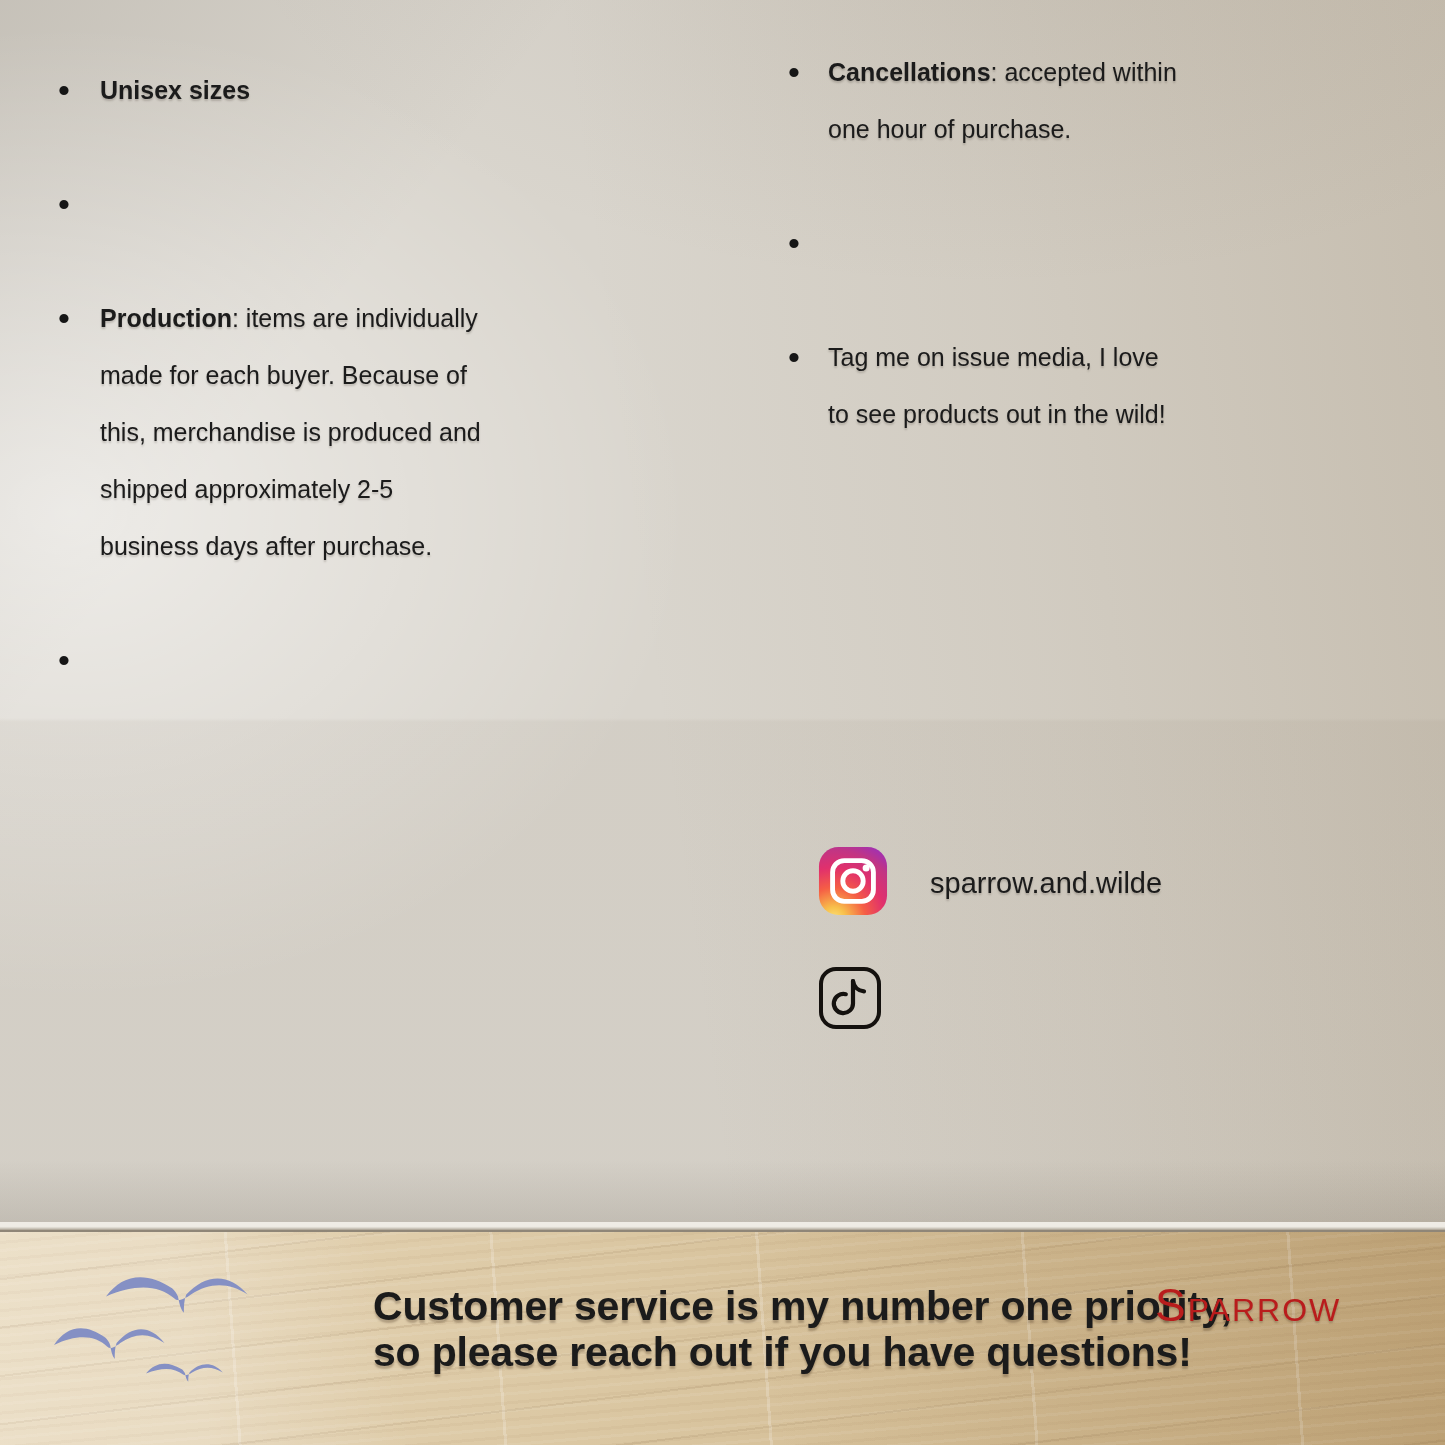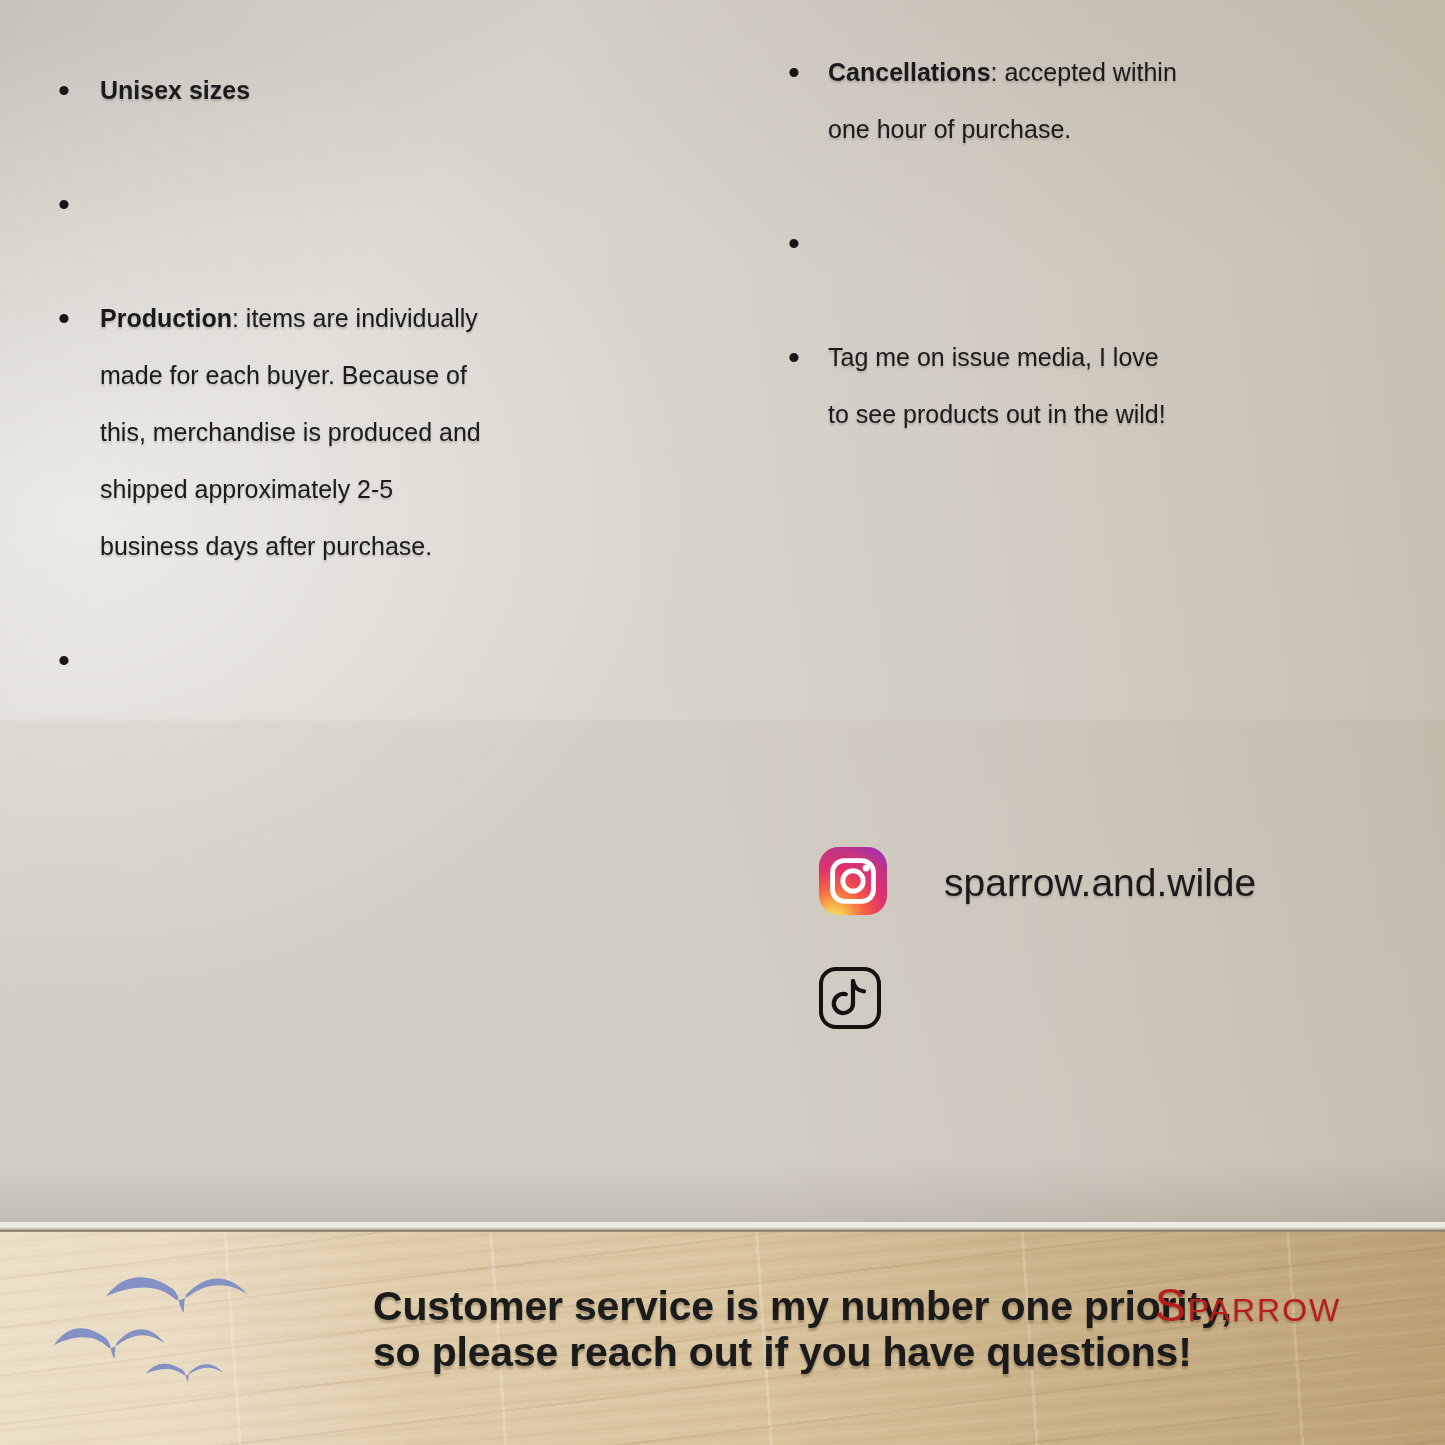"sparrow.and.wilde" .handle { font-size: 39px -> 29px; margin-left: 56px -> 42px }
